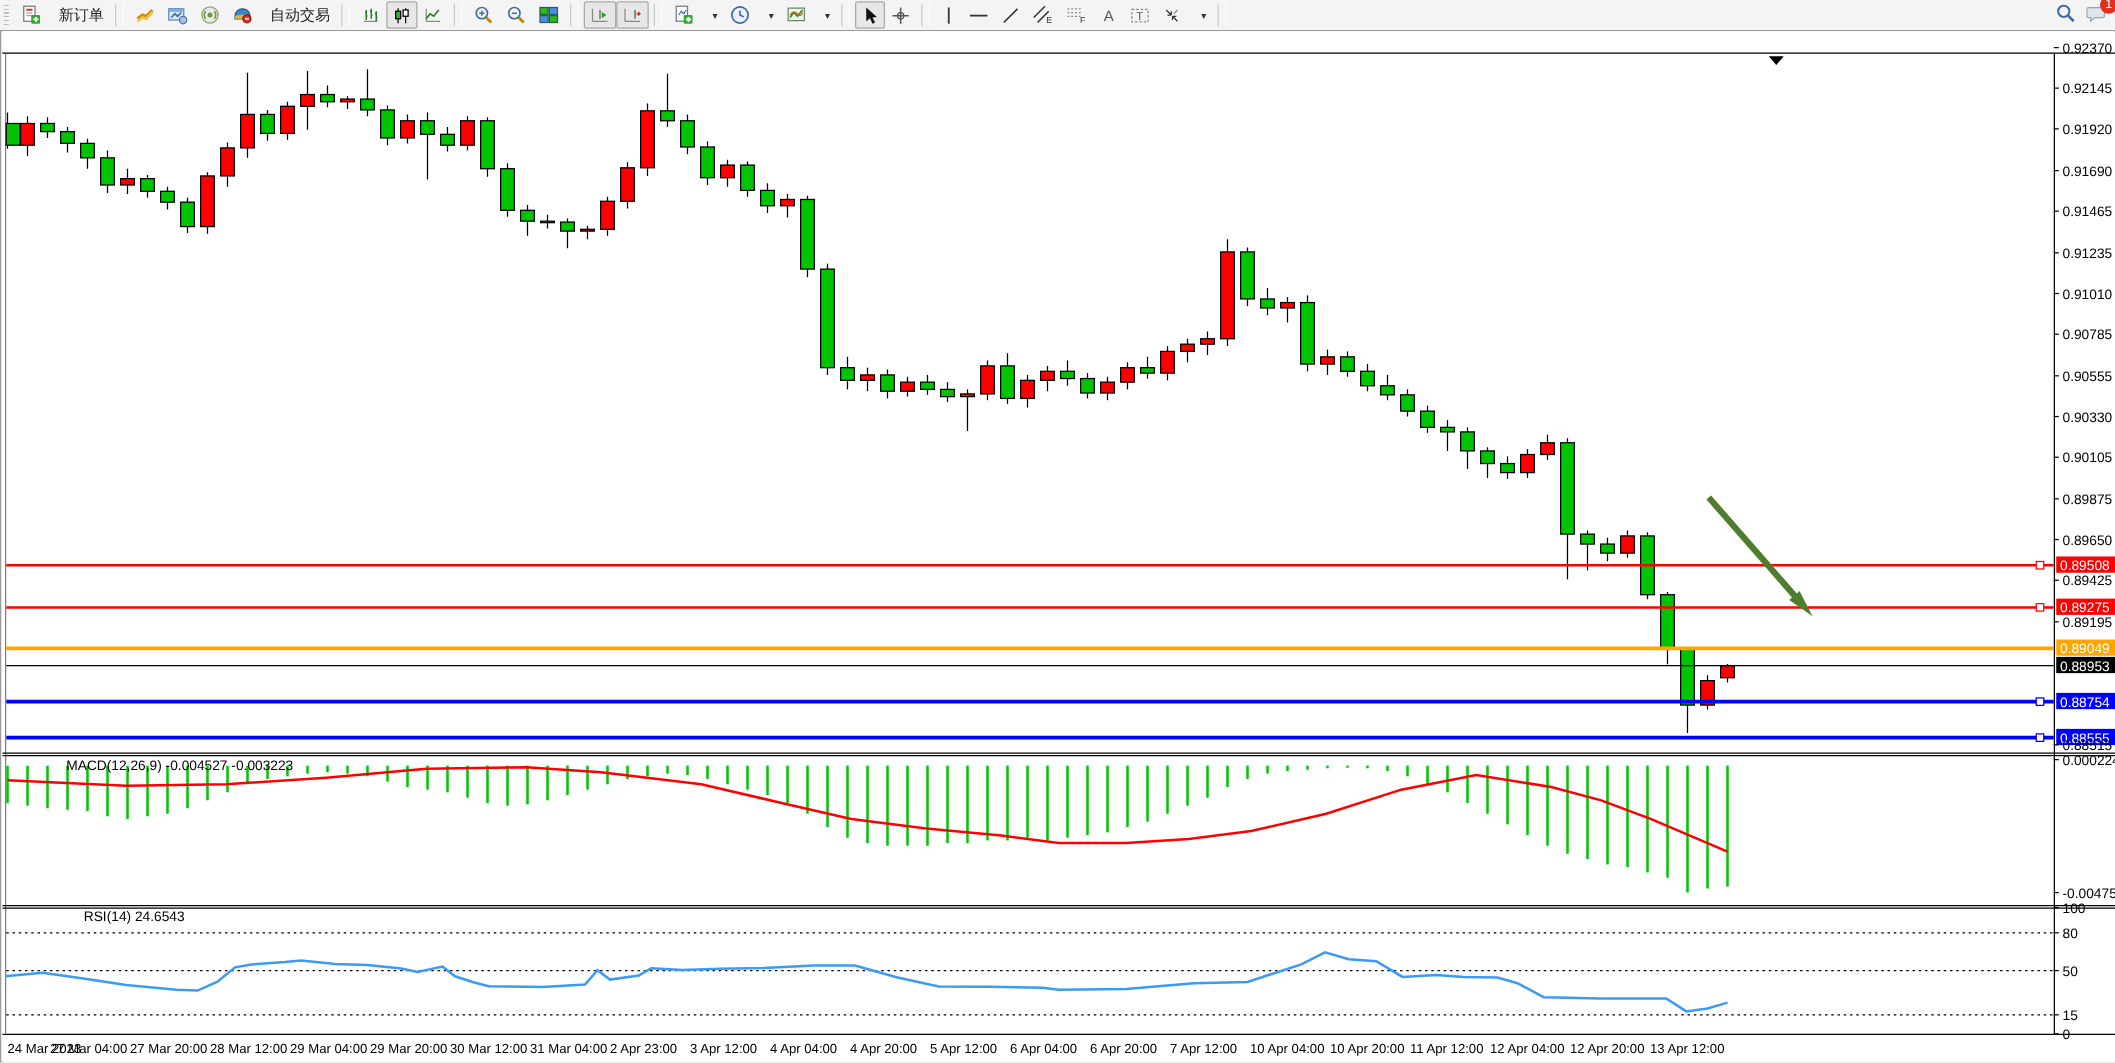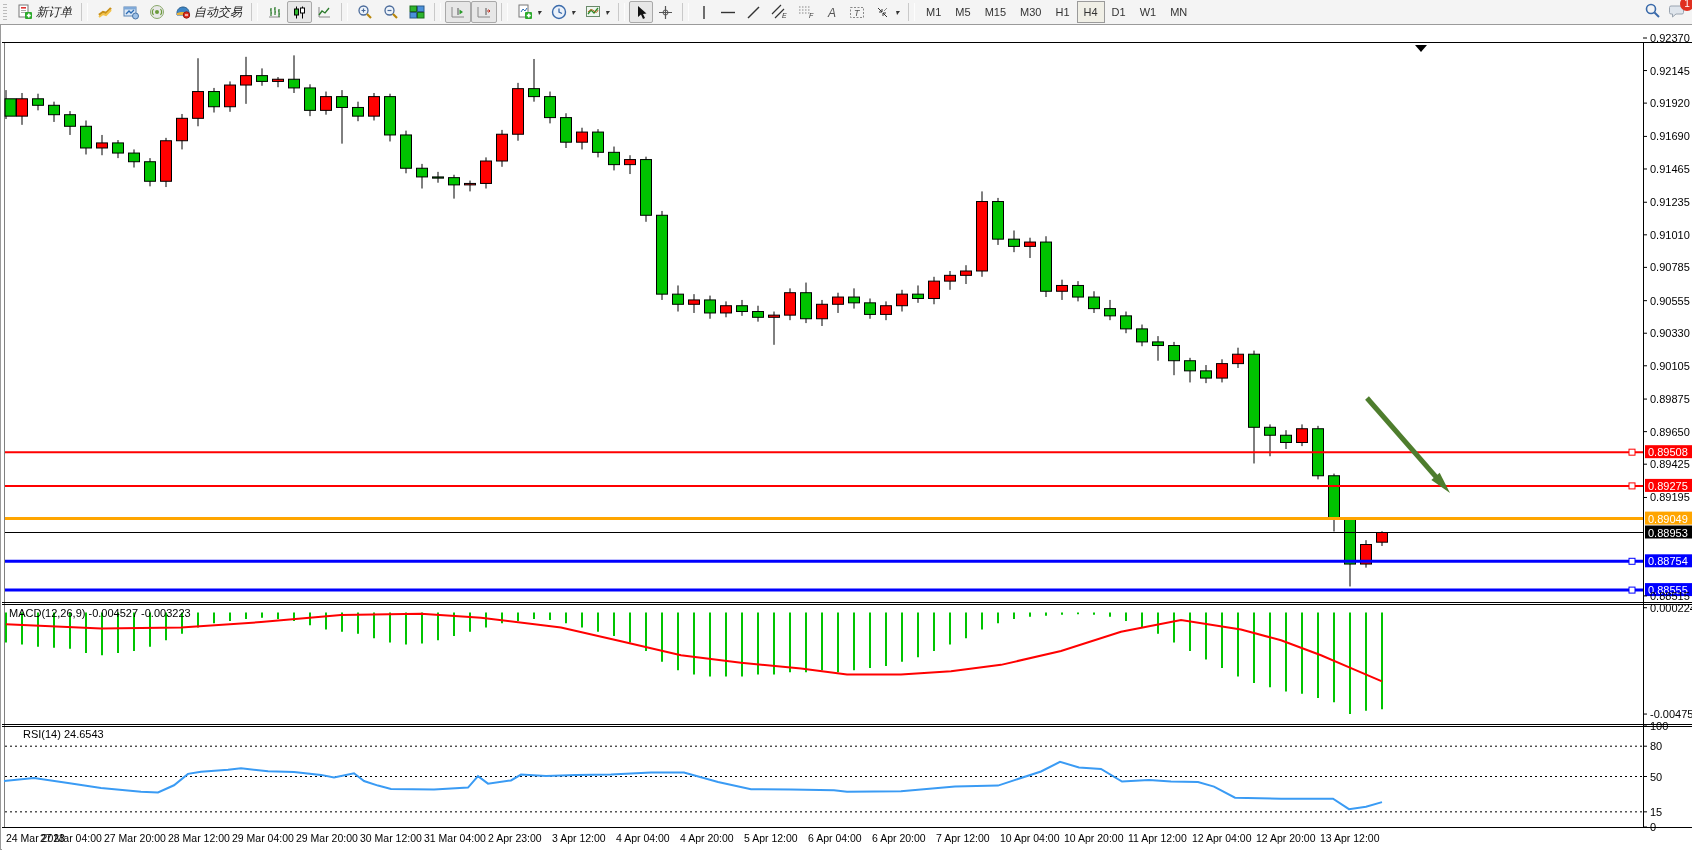"新订单" .tb-btn { font-style: italic -> none; gap: 3px -> 14px }
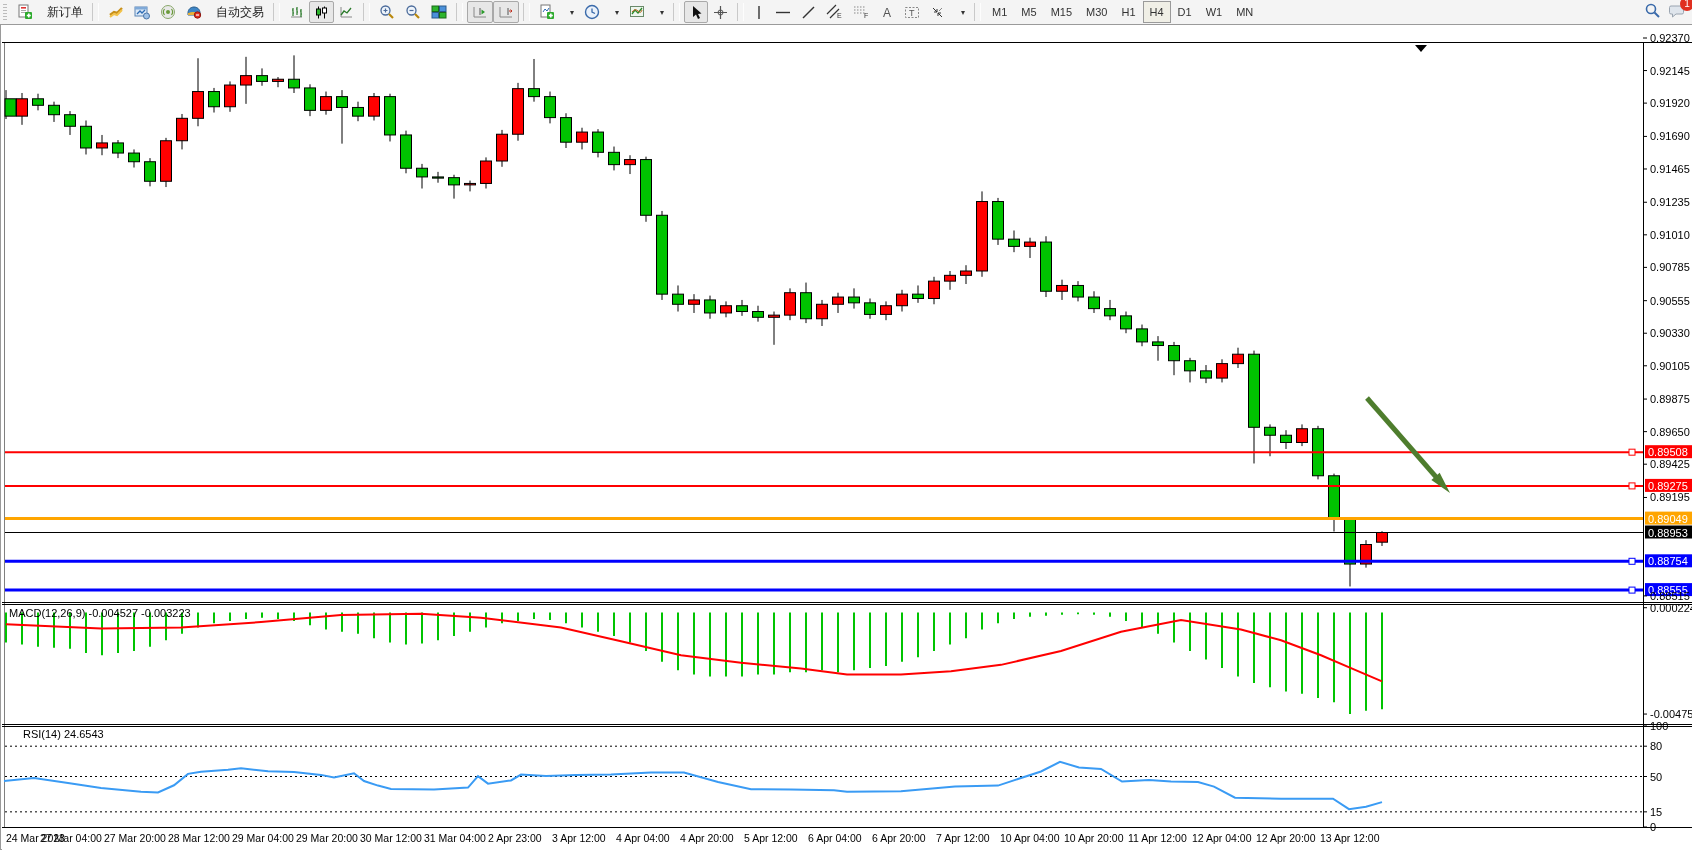"M1" div.tb-group { html: <div> <div>M1</div> <div>M5</div> <div>M15</div> <div>M30</div> <div>H1</div> <div>H4</div> <div>D1</div> <div>W1</div> <div>MN</div> </div> -> none }
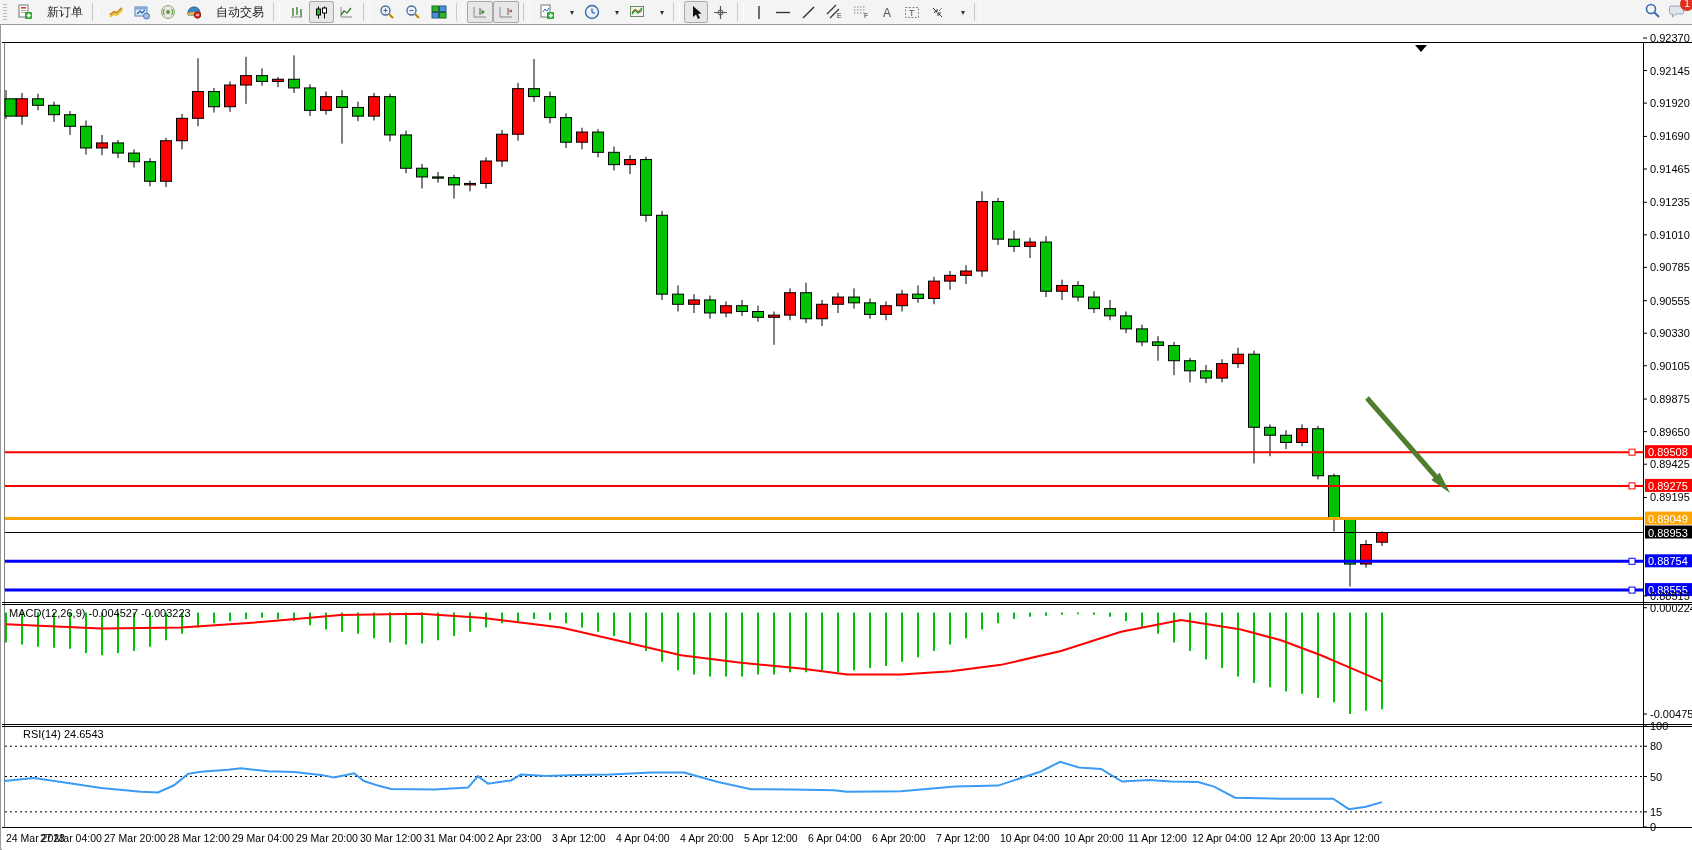"MACD(12,26,9) -0.004527 -0.003223" .ind-label { margin-left: none -> 44px }
